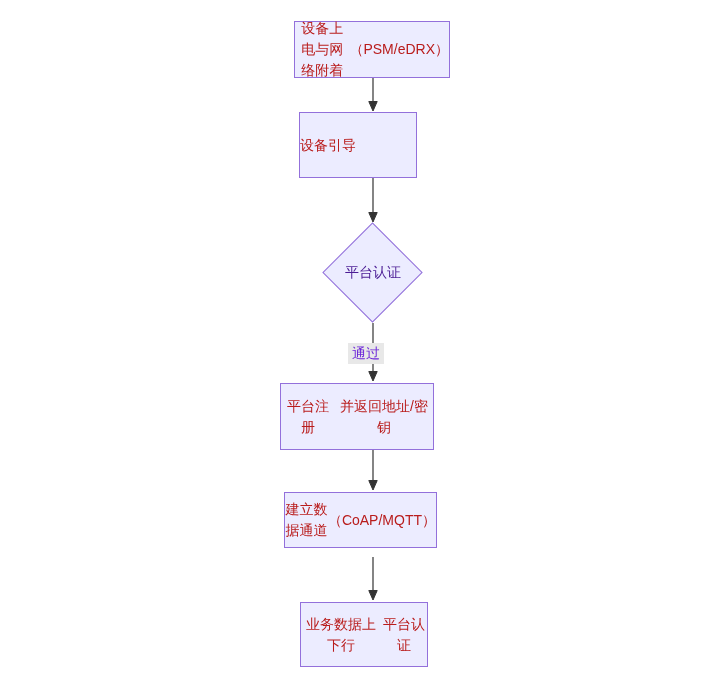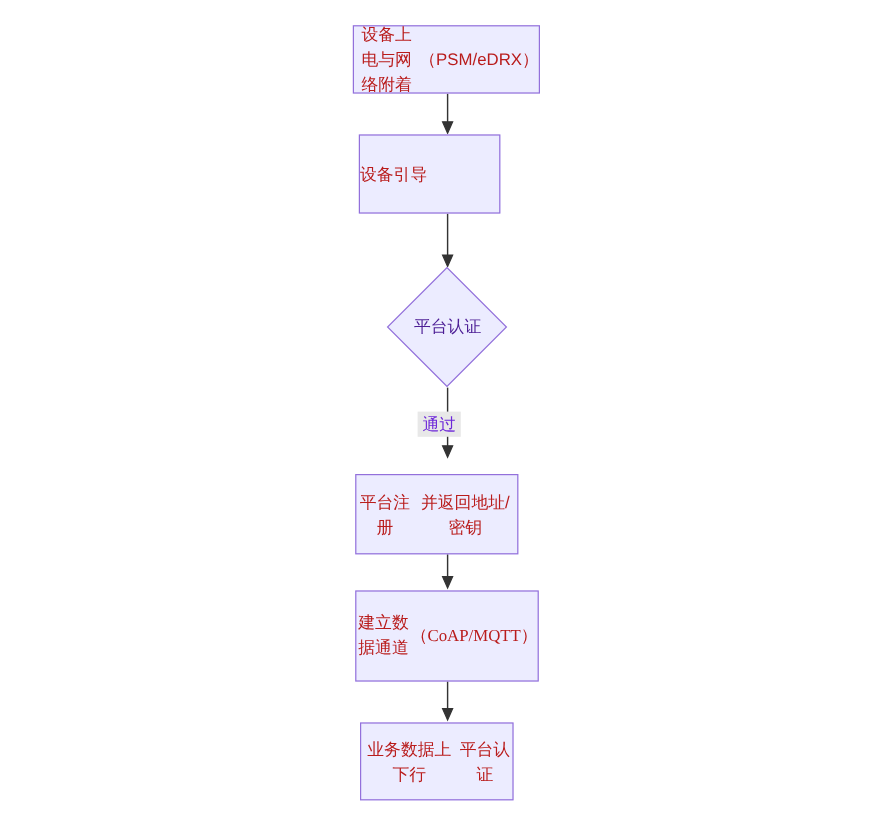"平台注册" div.node { left: 296px -> 280px; margin-top: 12px -> none; width: 136px -> 154px }
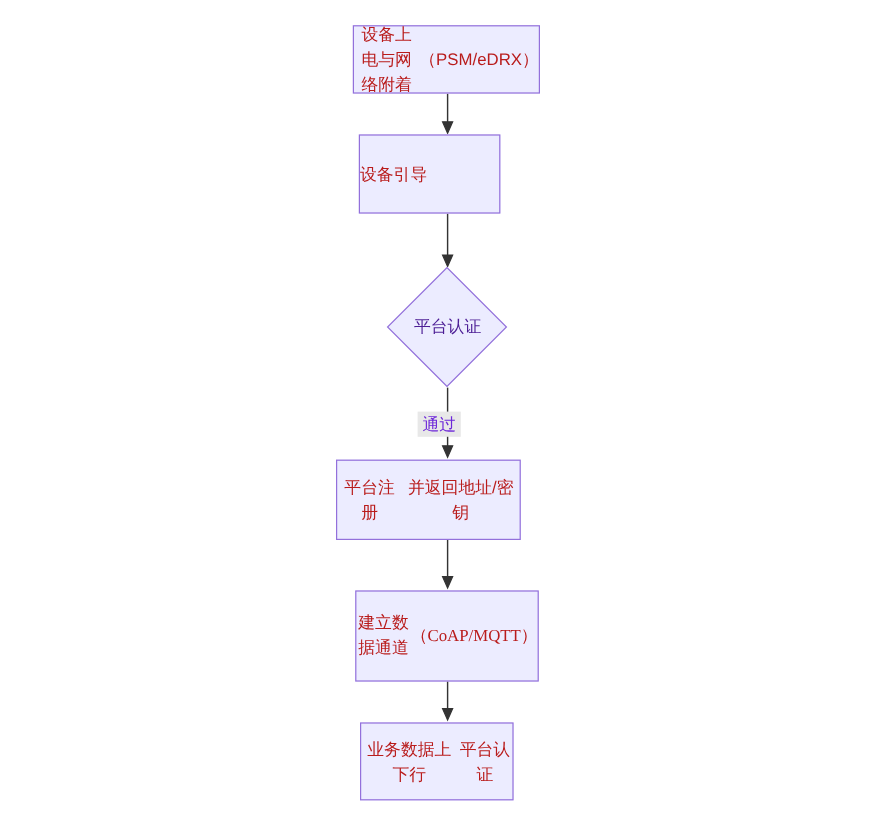"建立数据通道" div.node { font-family: Liberation Serif, serif -> none; height: 76px -> 56px; left: 296px -> 284px }
